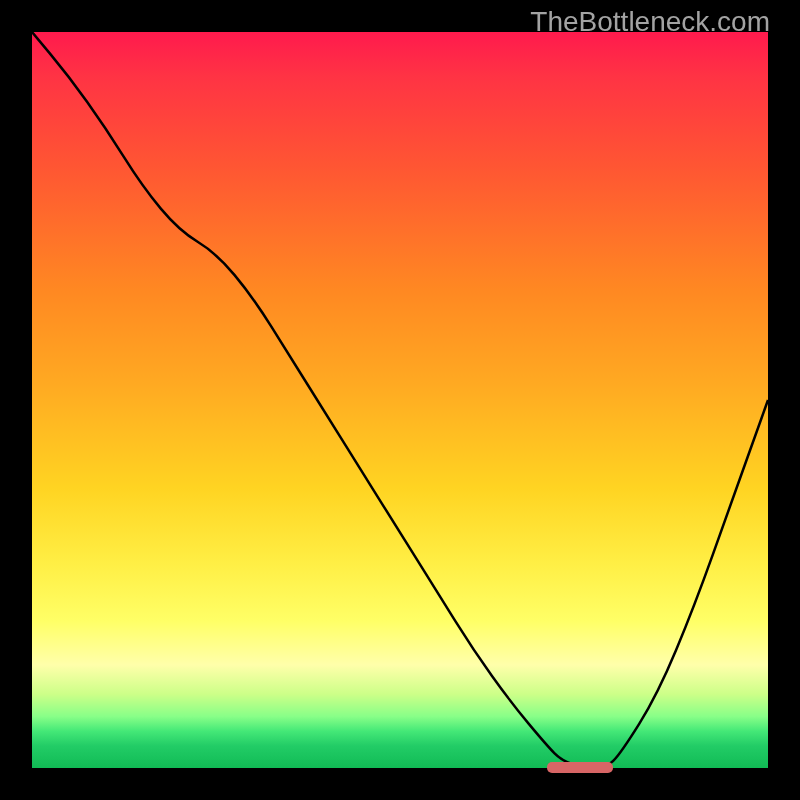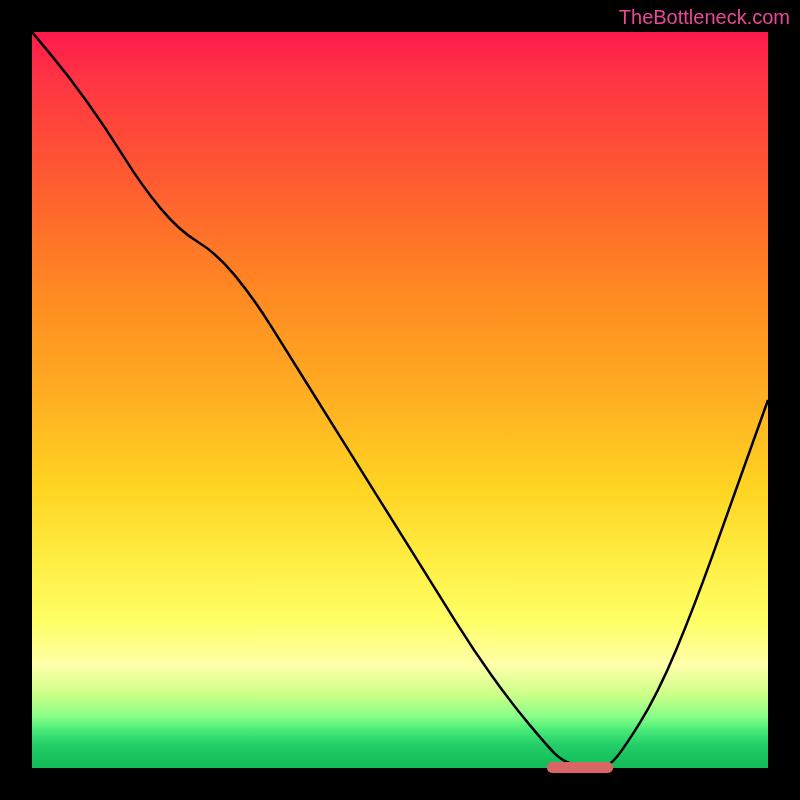"TheBottleneck.com" .watermark { color: #ec4899 -> #a3a3a3; font-size: 20px -> 28px; right: 10px -> 30px }
